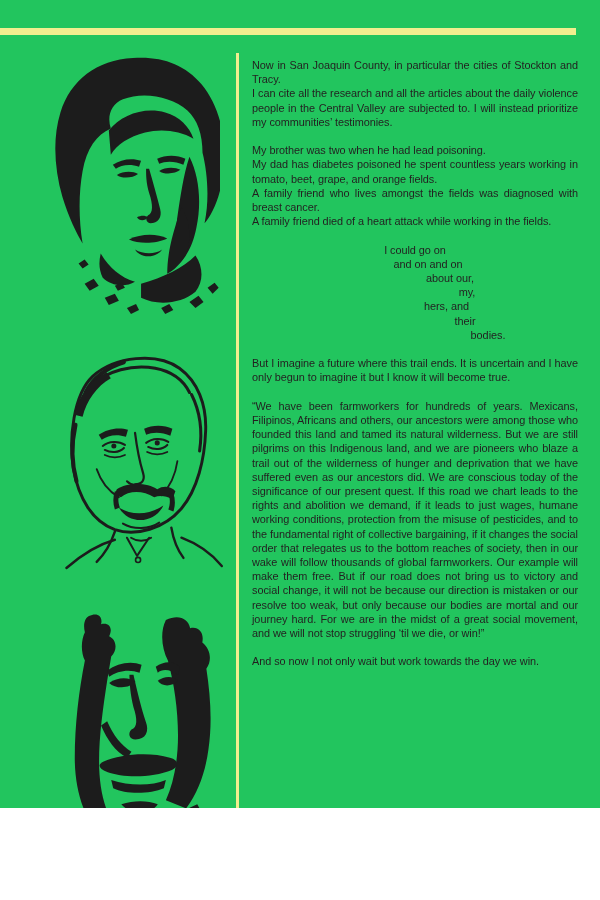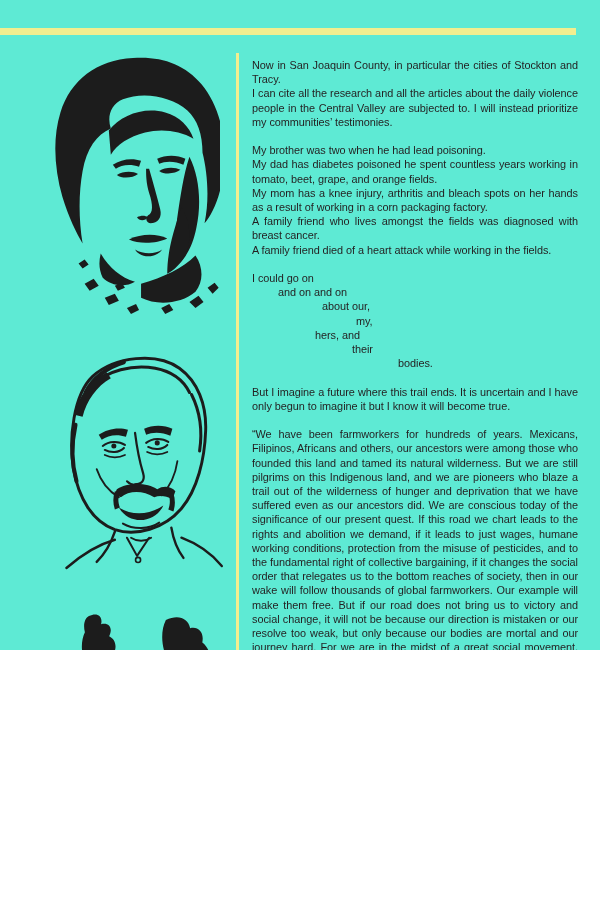"Now in San Joaquin County," .page { background: #5eead4 -> #22c55e; height: 650px -> 808px }
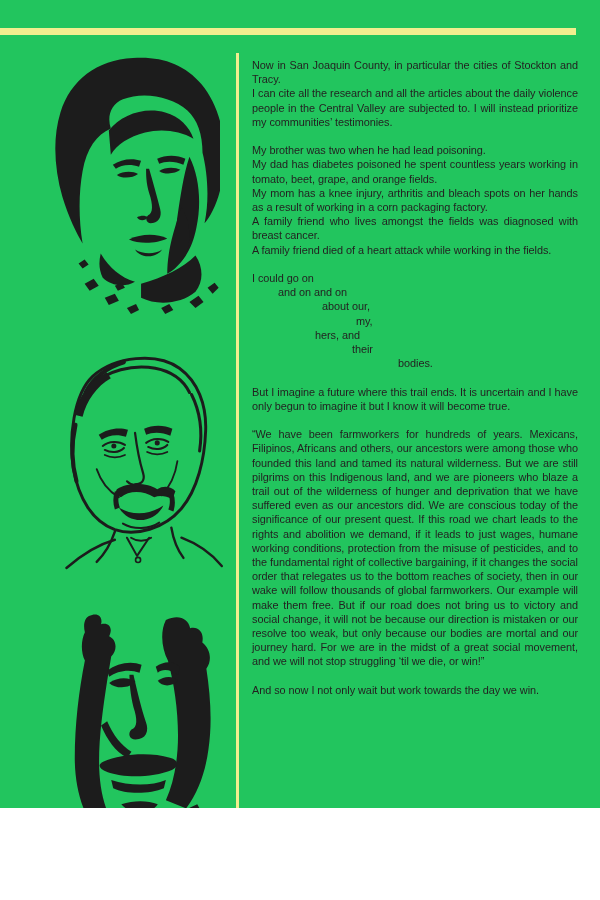"My mom has a knee" div.jpara { html: <div>My mom has a knee injury, arthritis and bleach spots on her hands as a result of working in a corn packaging factory.</div> -> none }
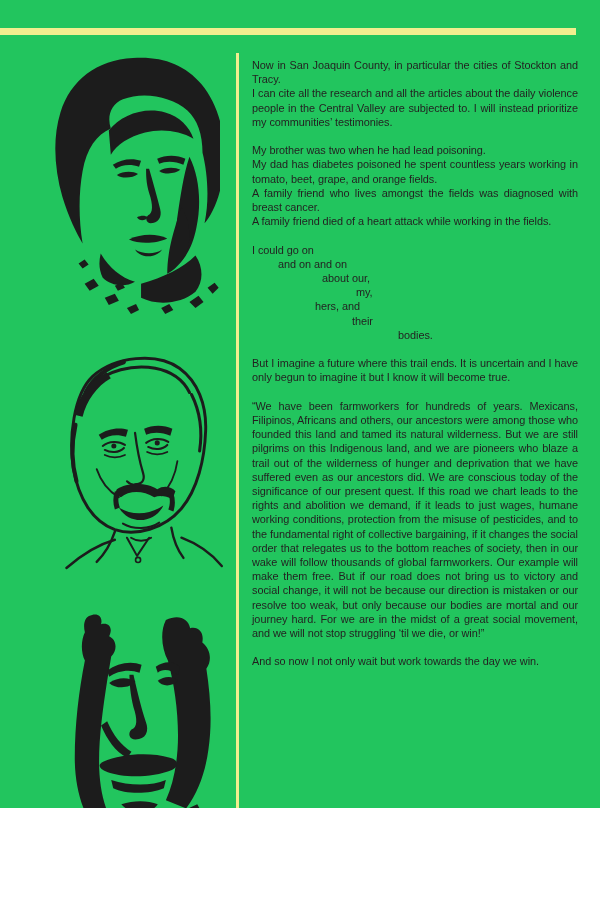"I could go on" .poem-line { text-align: none -> center }
